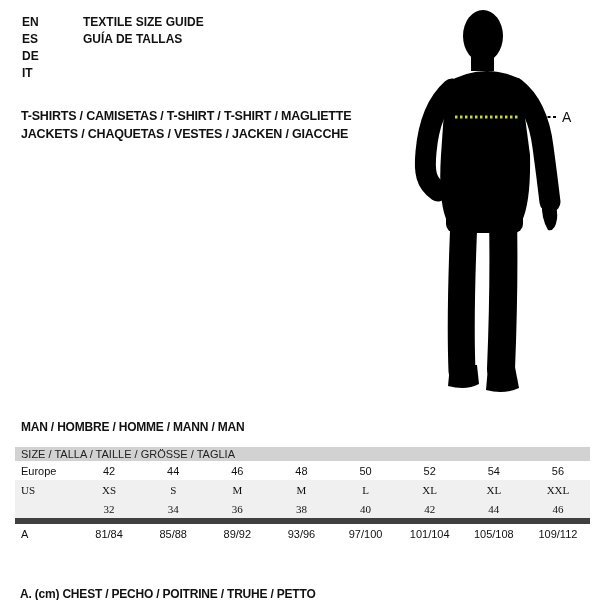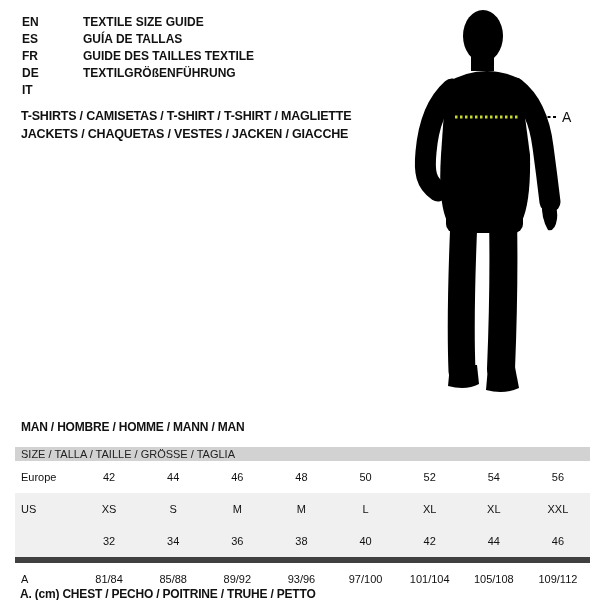"FR" div.lang-row { html: <div> <span>FR</span> <span>GUIDE DES TAILLES TEXTILE</span> </div> -> none }
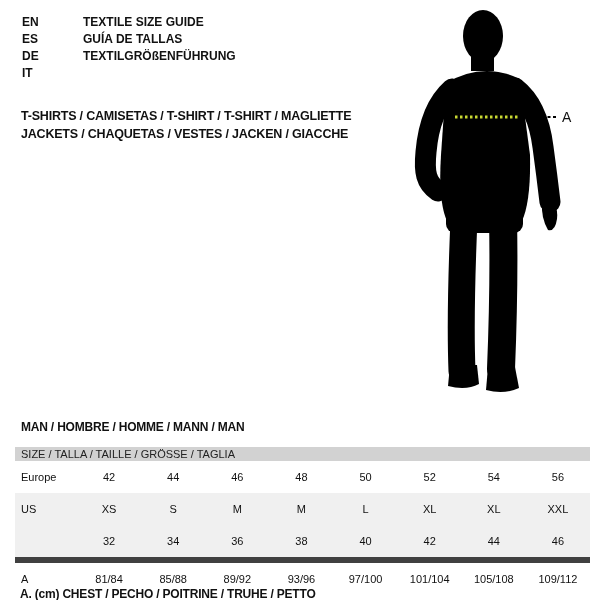"TEXTILGRÖßENFÜHRUNG" span.lang-name { html: <span>TEXTILGRÖßENFÜHRUNG</span> -> none }
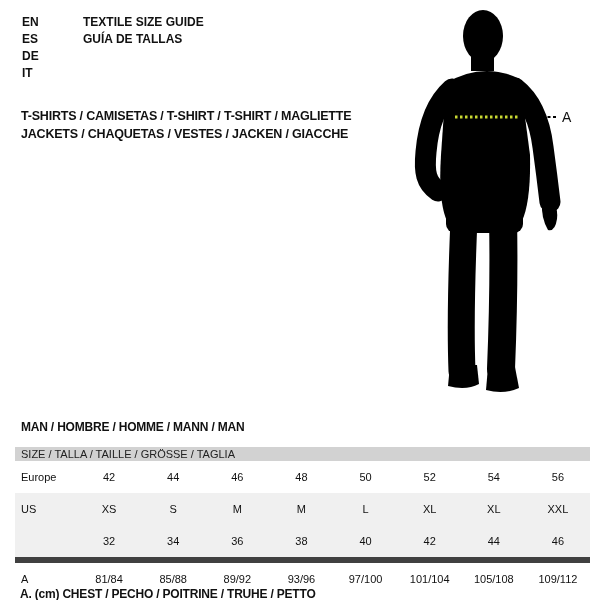"Europe" .tr { height: 32px -> 19px }
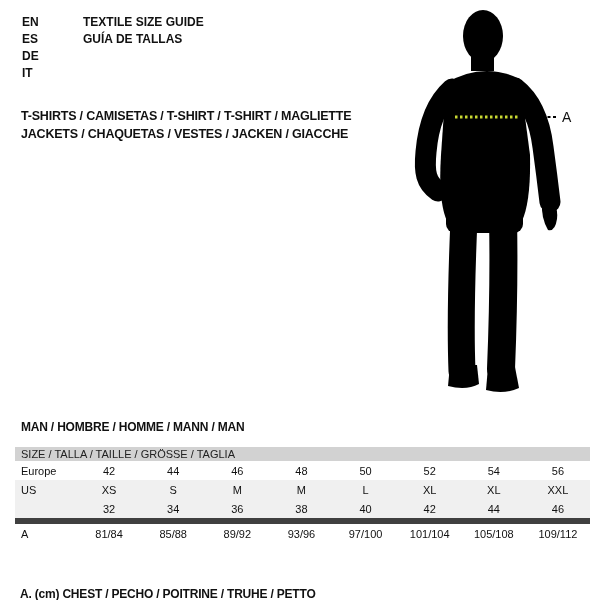"US" .tr.stripe { font-family: none -> Liberation Serif, serif }
